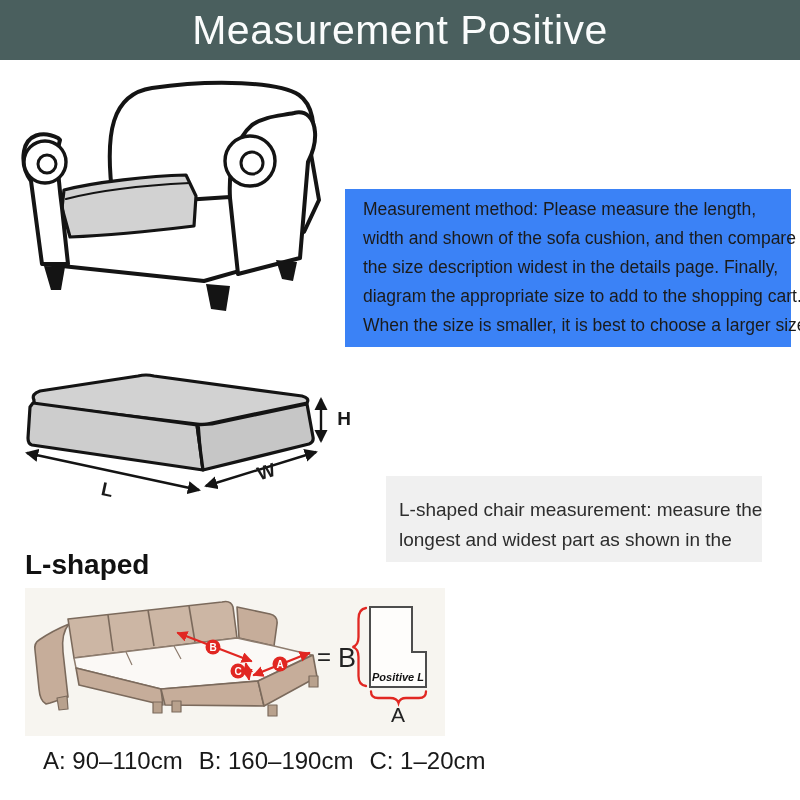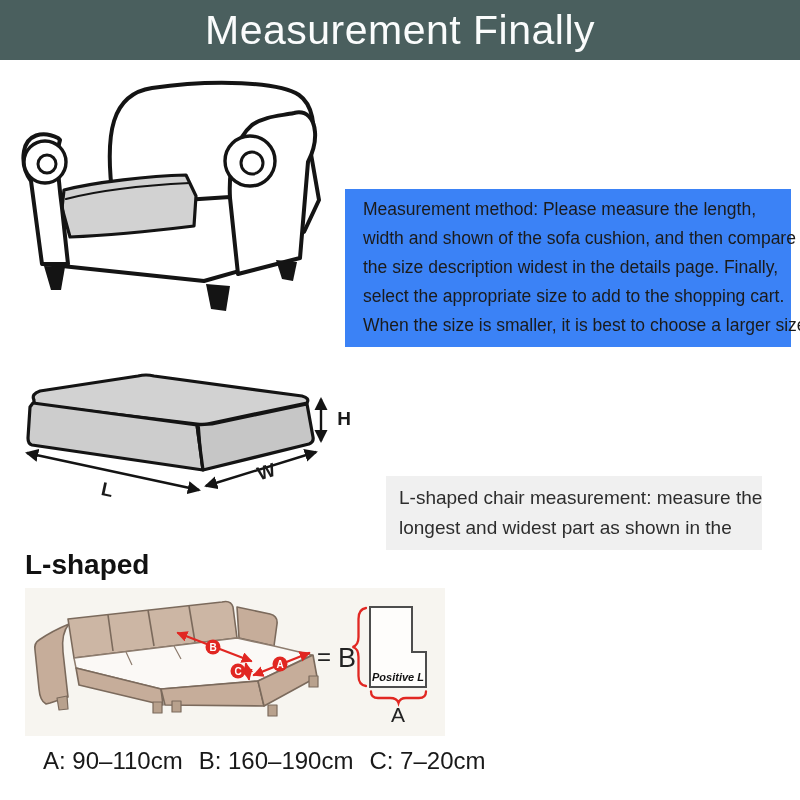"Measurement Finally" span { text: Finally -> Positive }
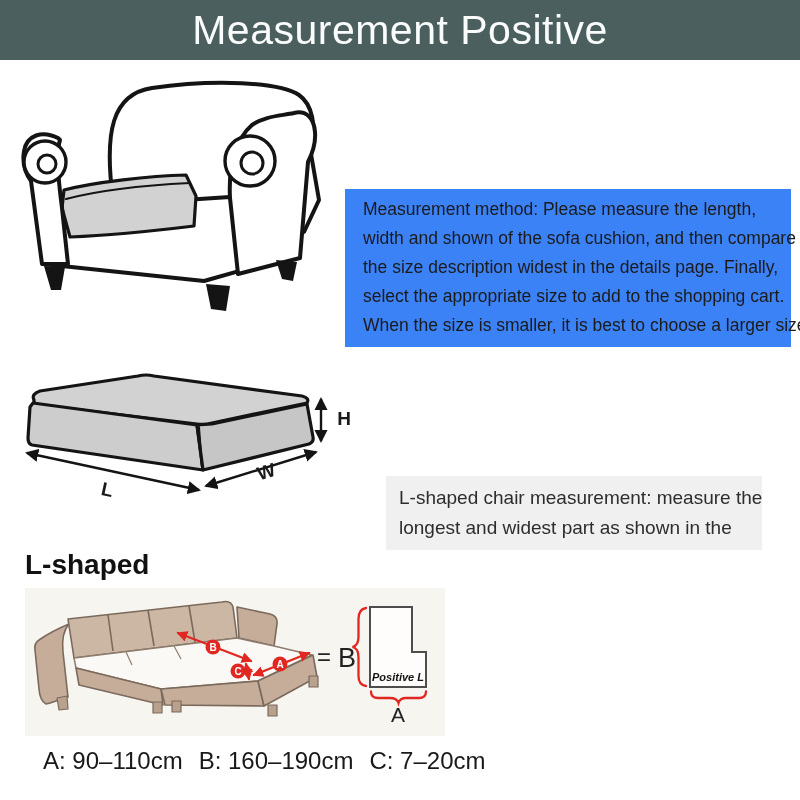"select the appropriate size to" div.ln { text: select -> diagram }
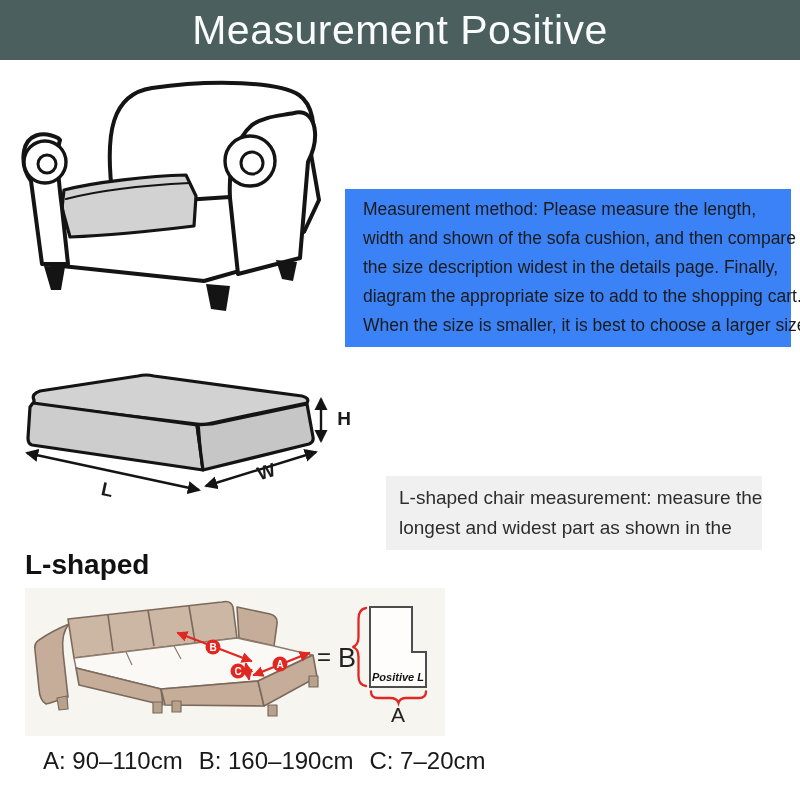"L-shaped chair measurement: measure the" .note2 { padding: 7px 0 7px 13px -> 19px 0 7px 13px }
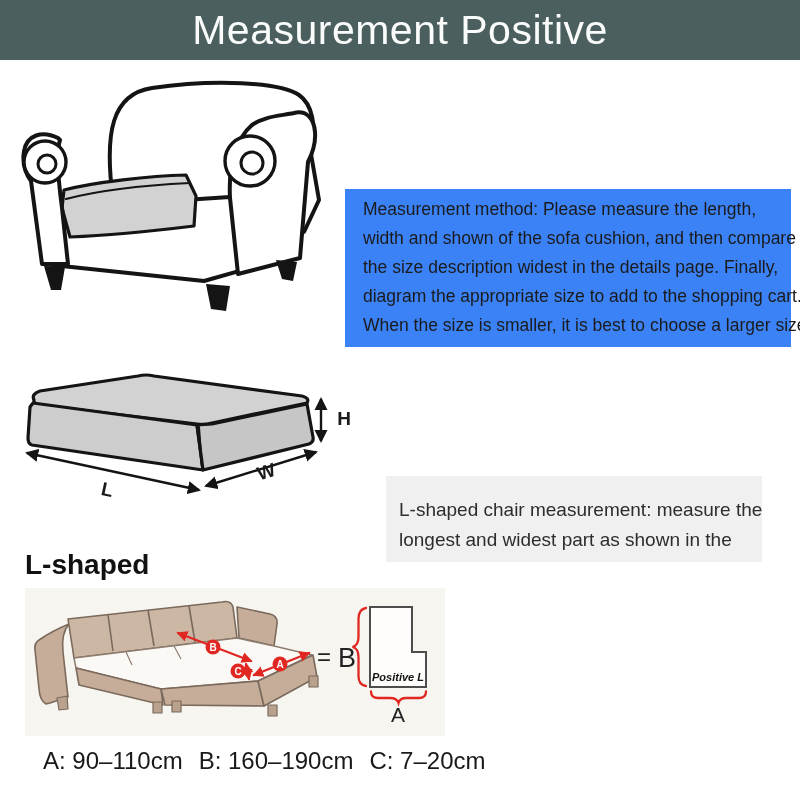"C: 7–20cm" span { text: 7 -> 1 }
